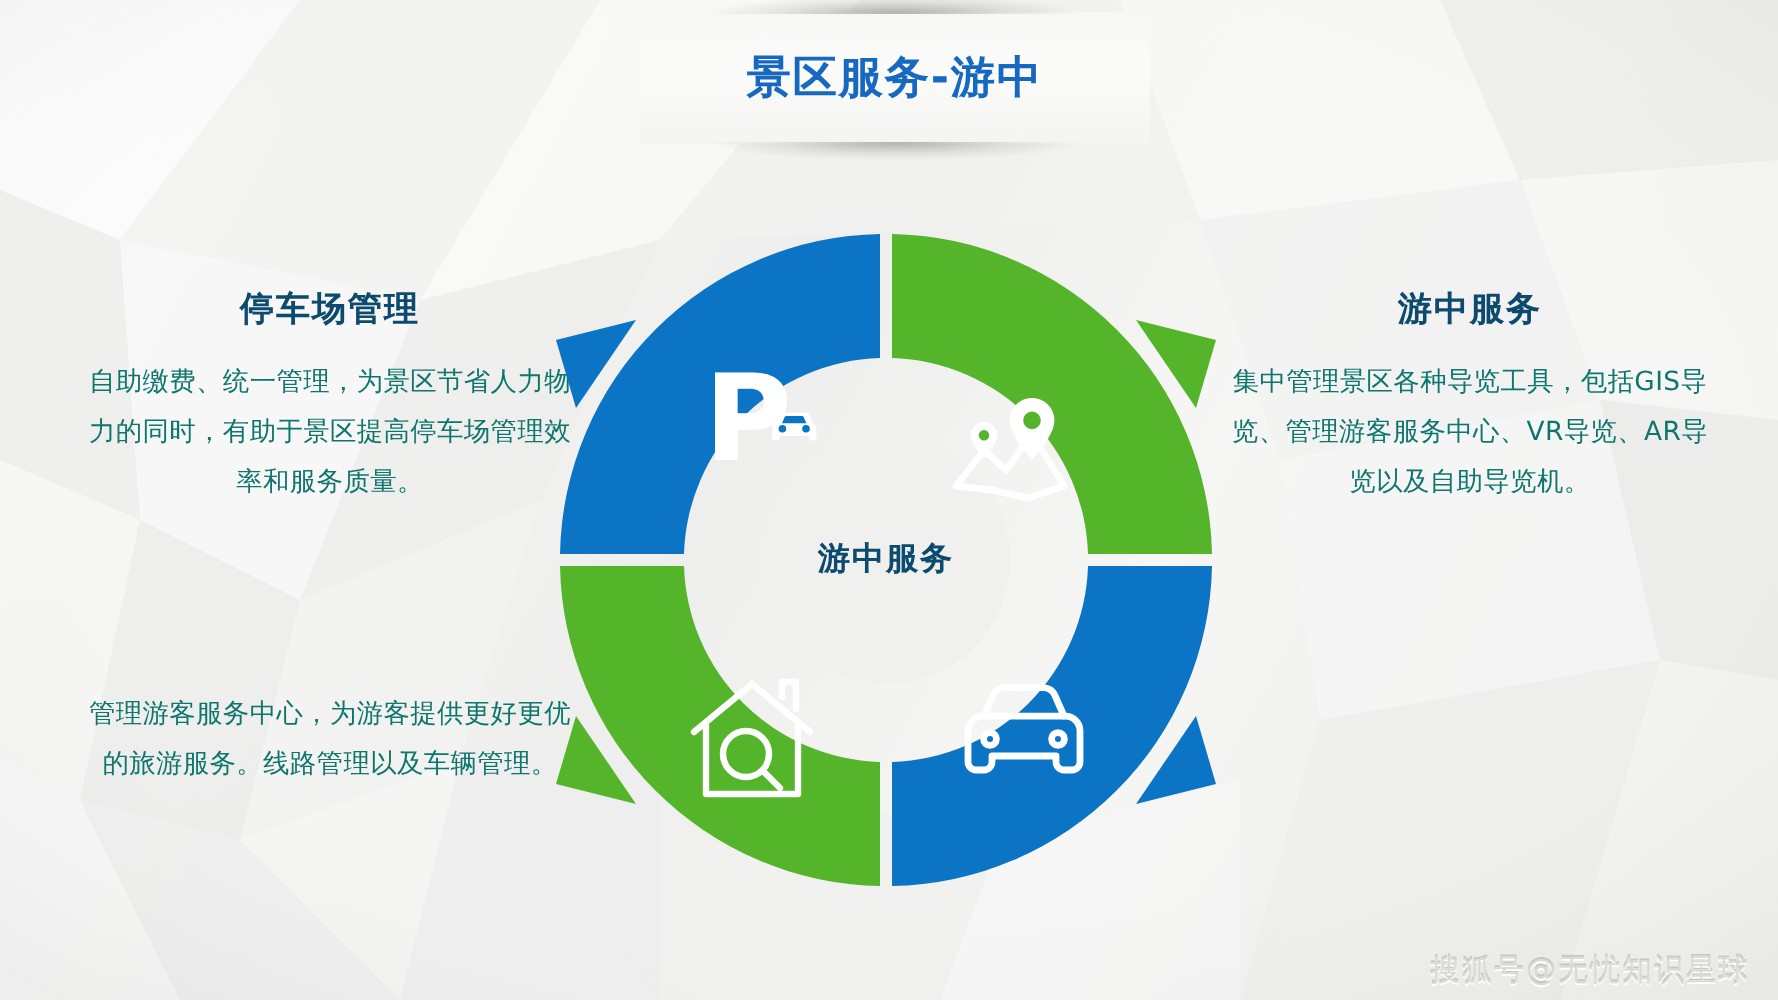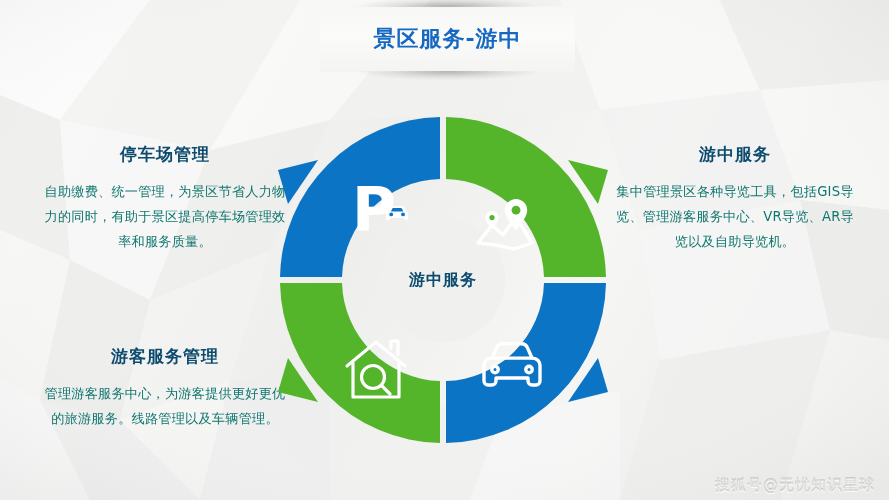"游客服务管理" div.block-title { html: <div>游客服务管理</div> -> none }
